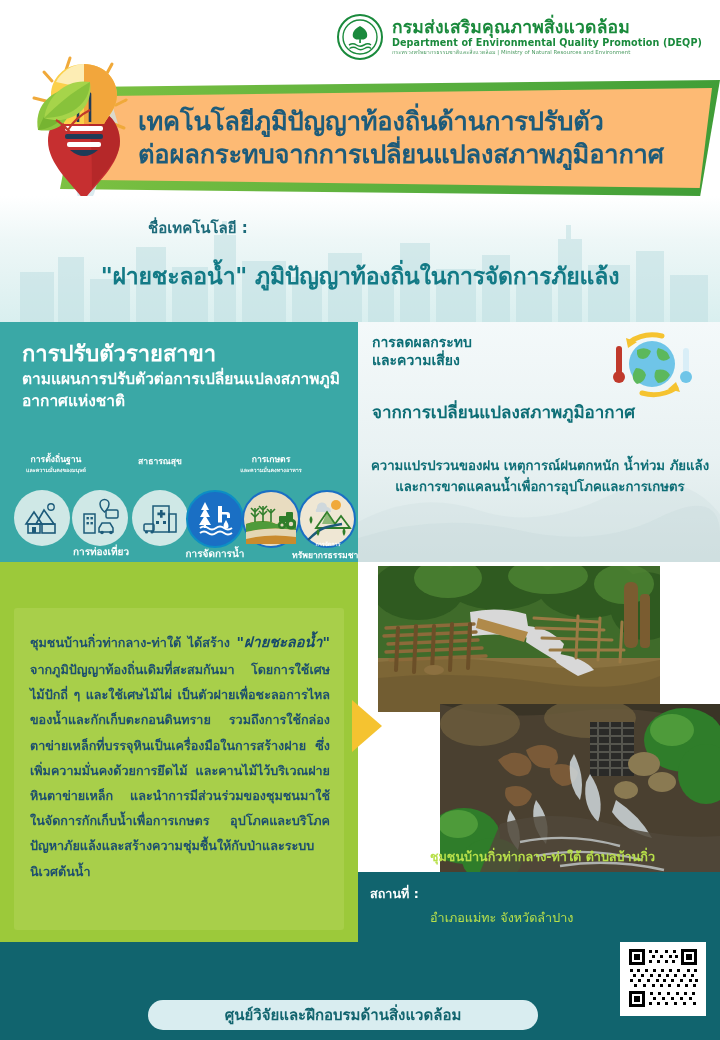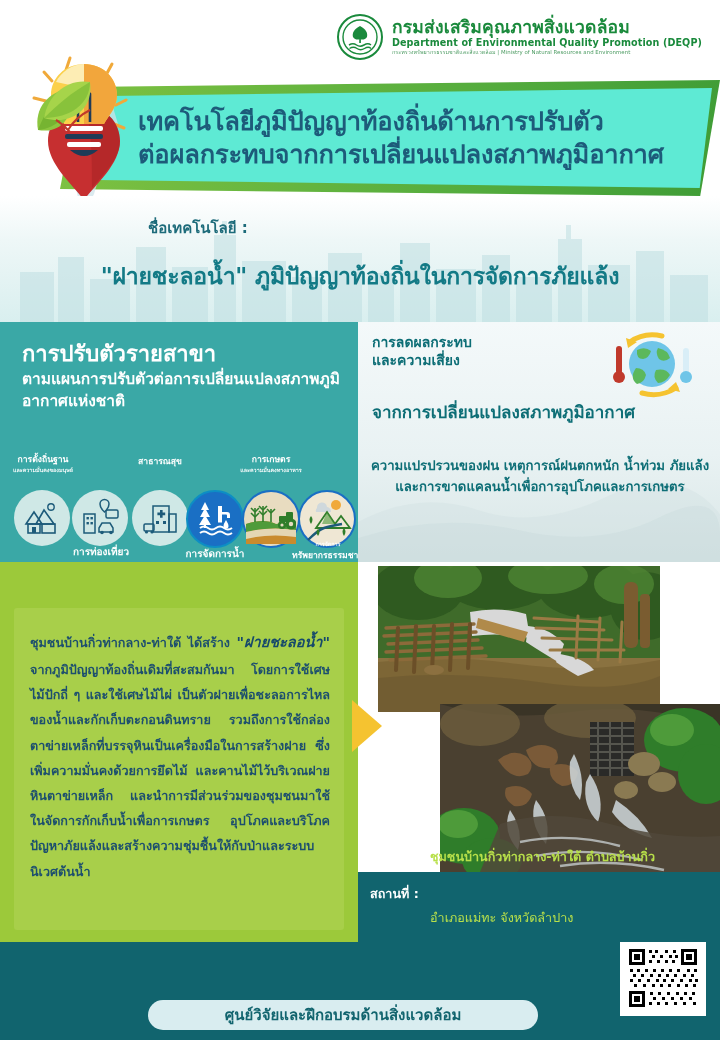"เทคโนโลยีภูมิปัญญาท้องถิ่นด้านการปรับตัว" .title-white { background: #5eead4 -> #fdba74 }
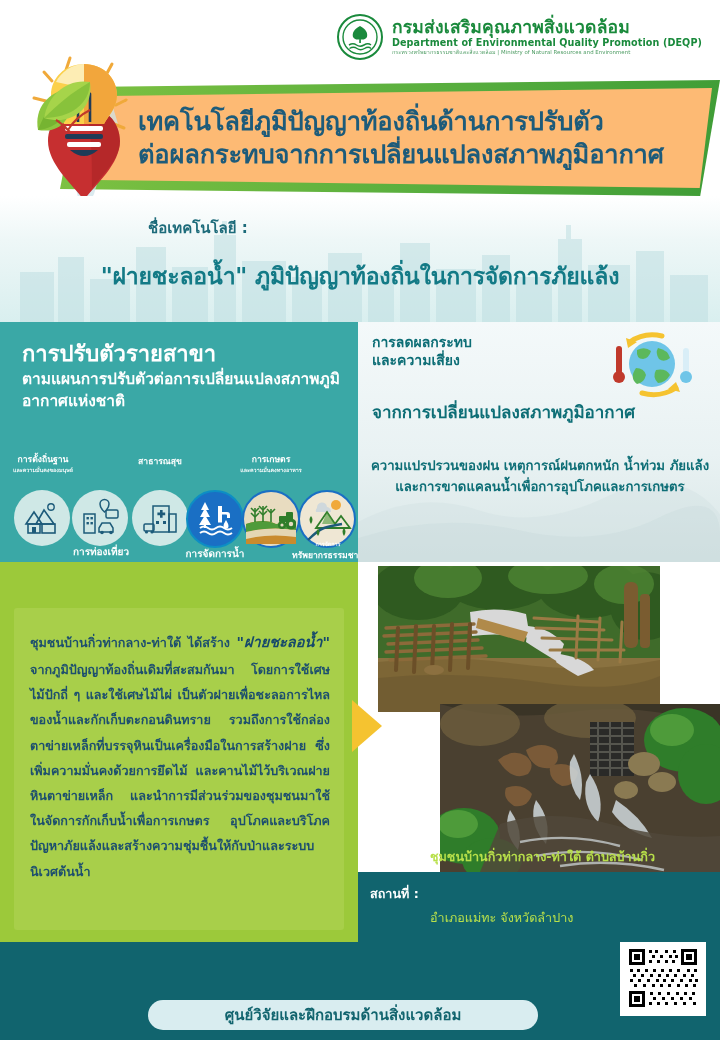"การตั้งถิ่นฐาน" div.ic-lbl { left: 0px -> 13px }
